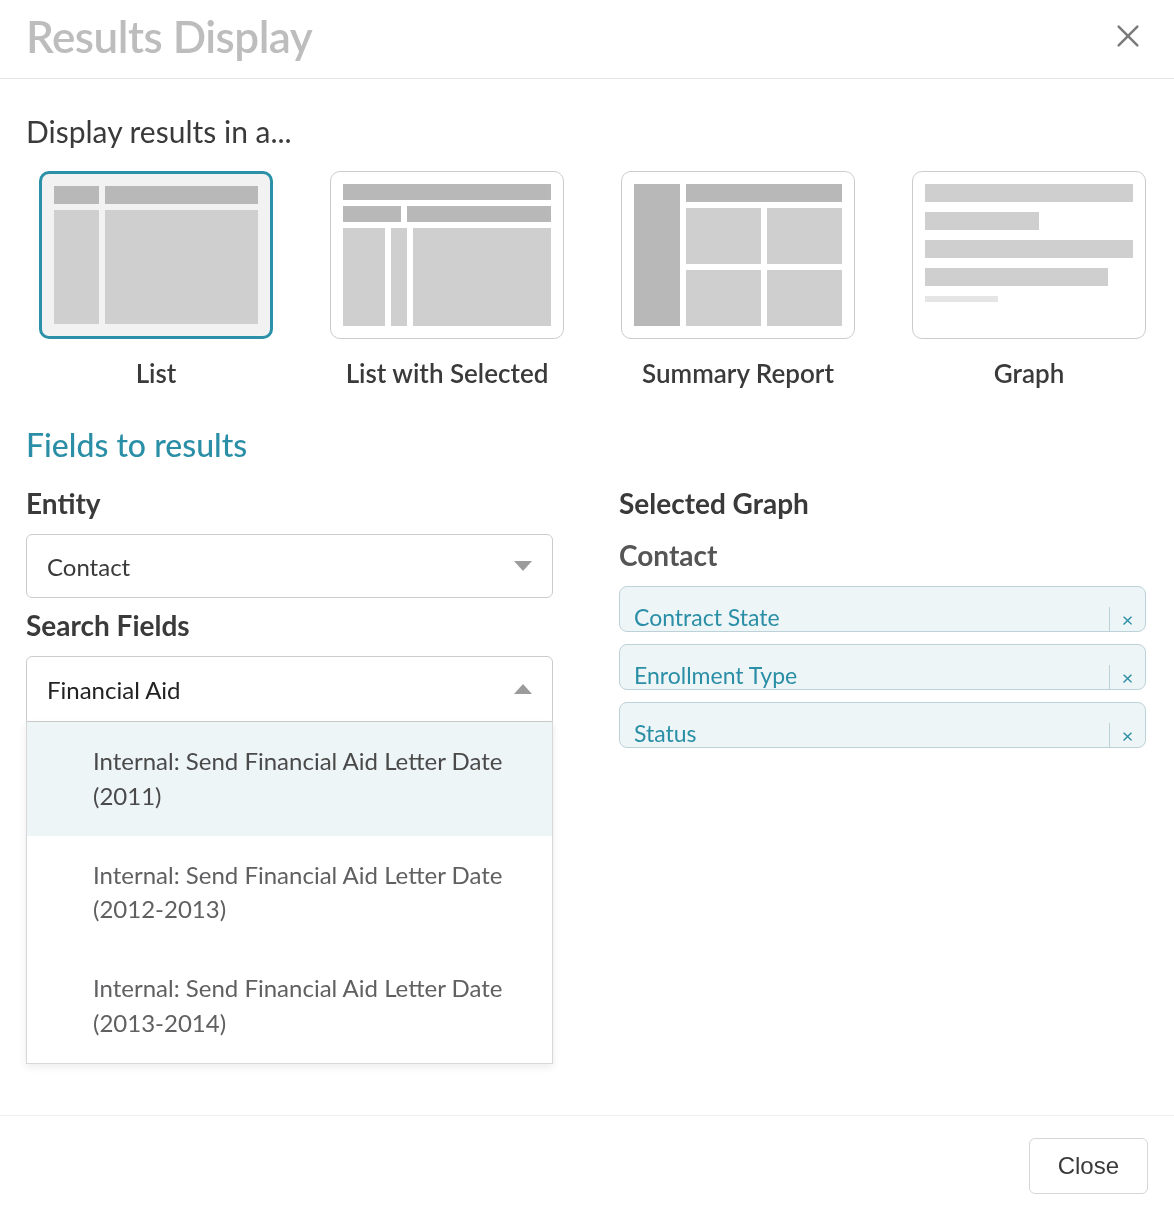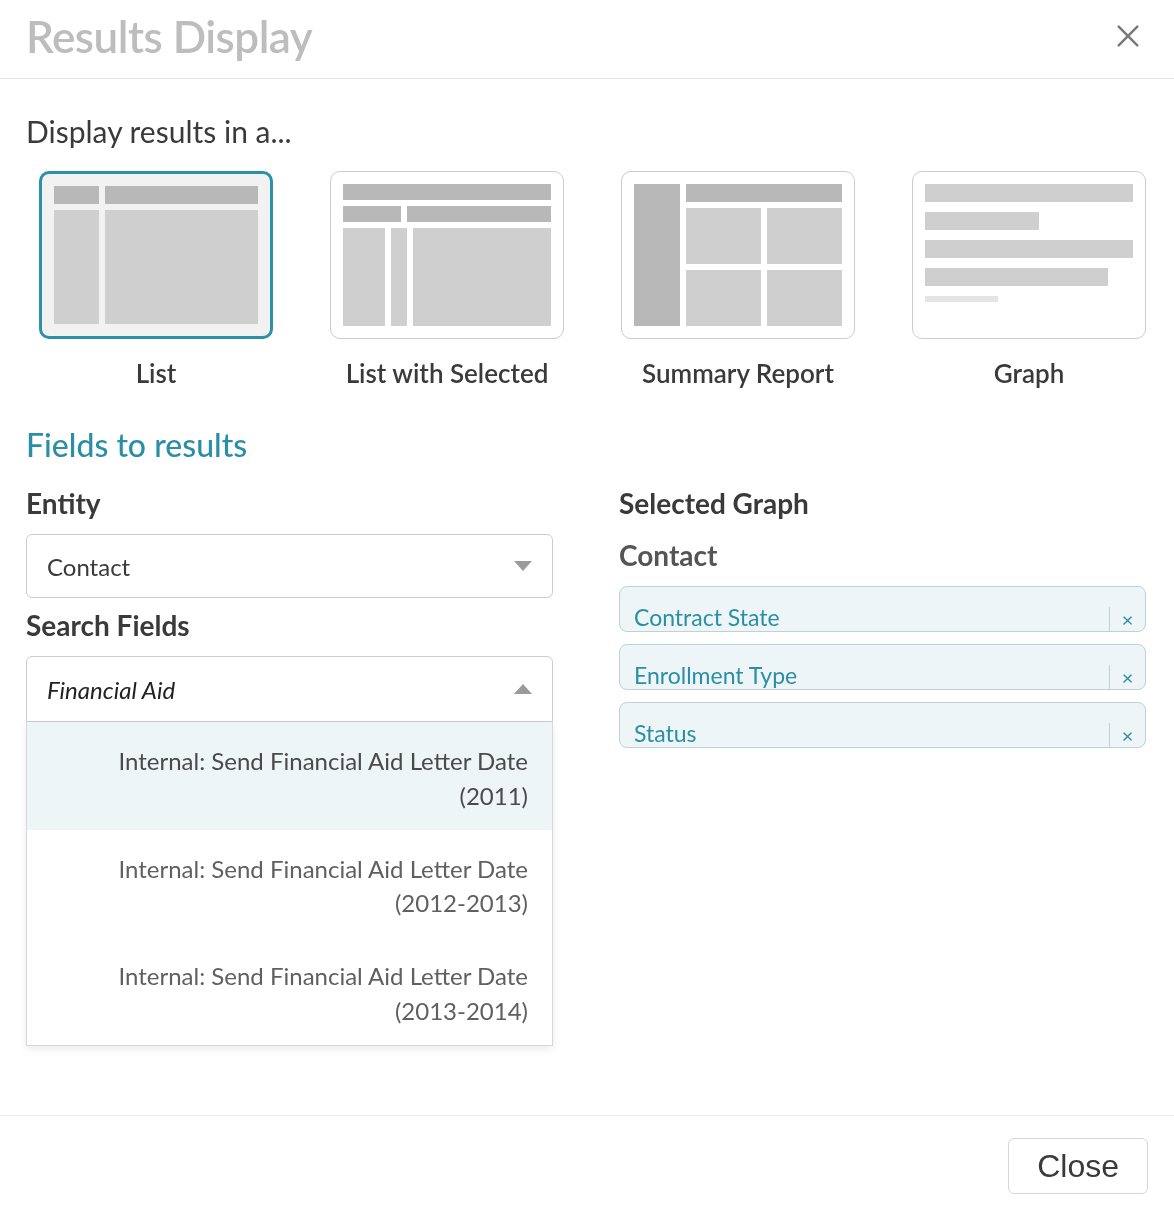"Financial Aid" .search-box { font-style: italic -> none }
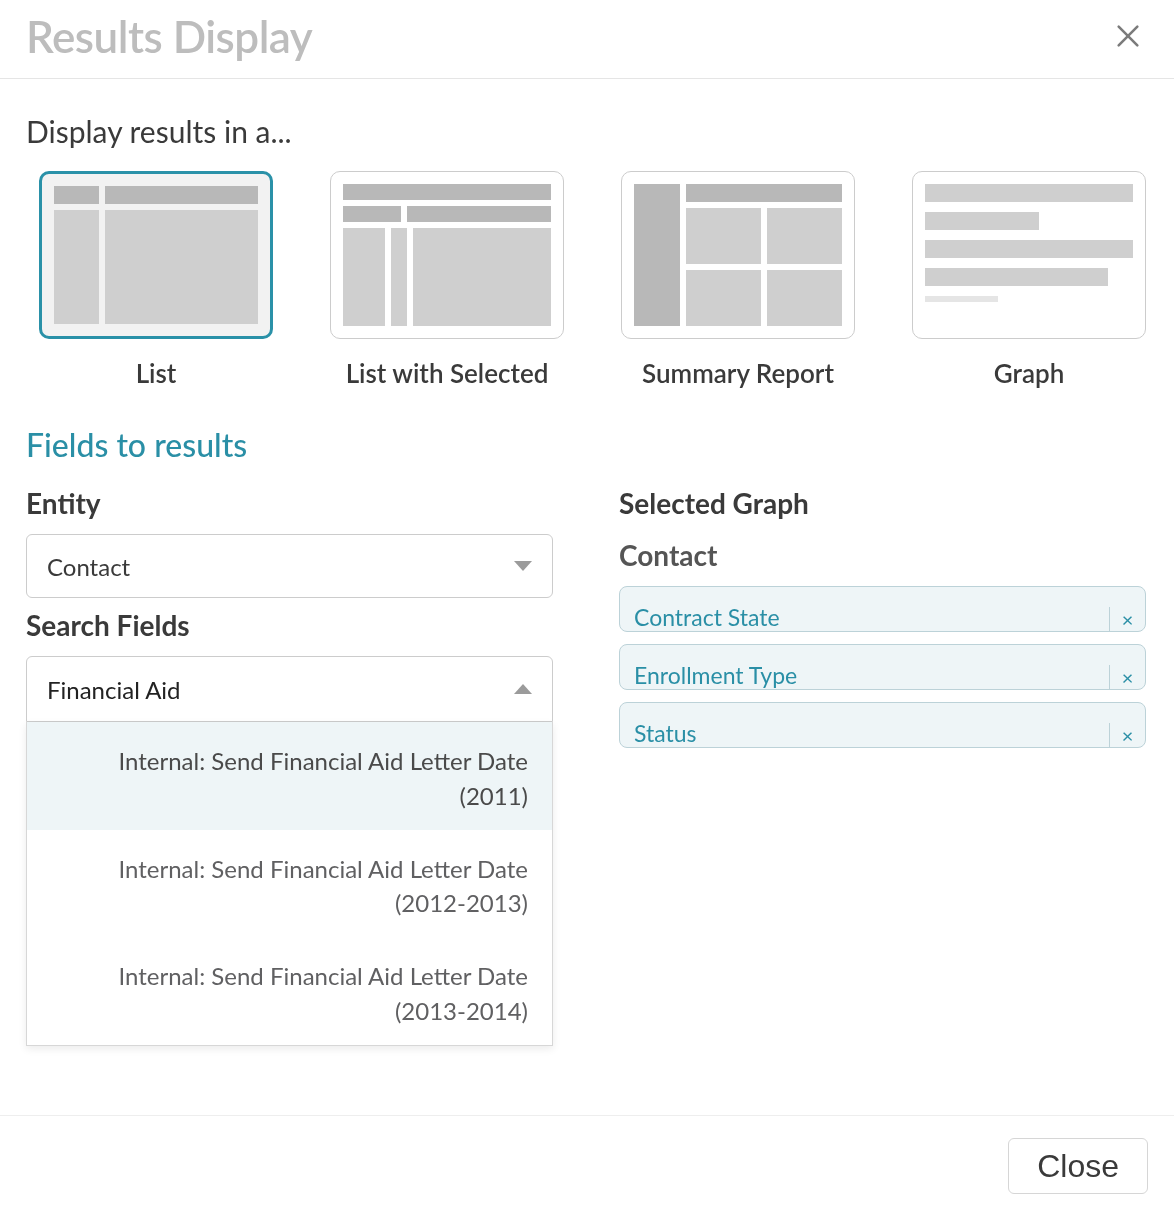"Internal: Send Financial Aid Letter" .dd-item { padding: 22px 24px 16px 66px -> 22px 24px 22px 66px; text-align: right -> none }
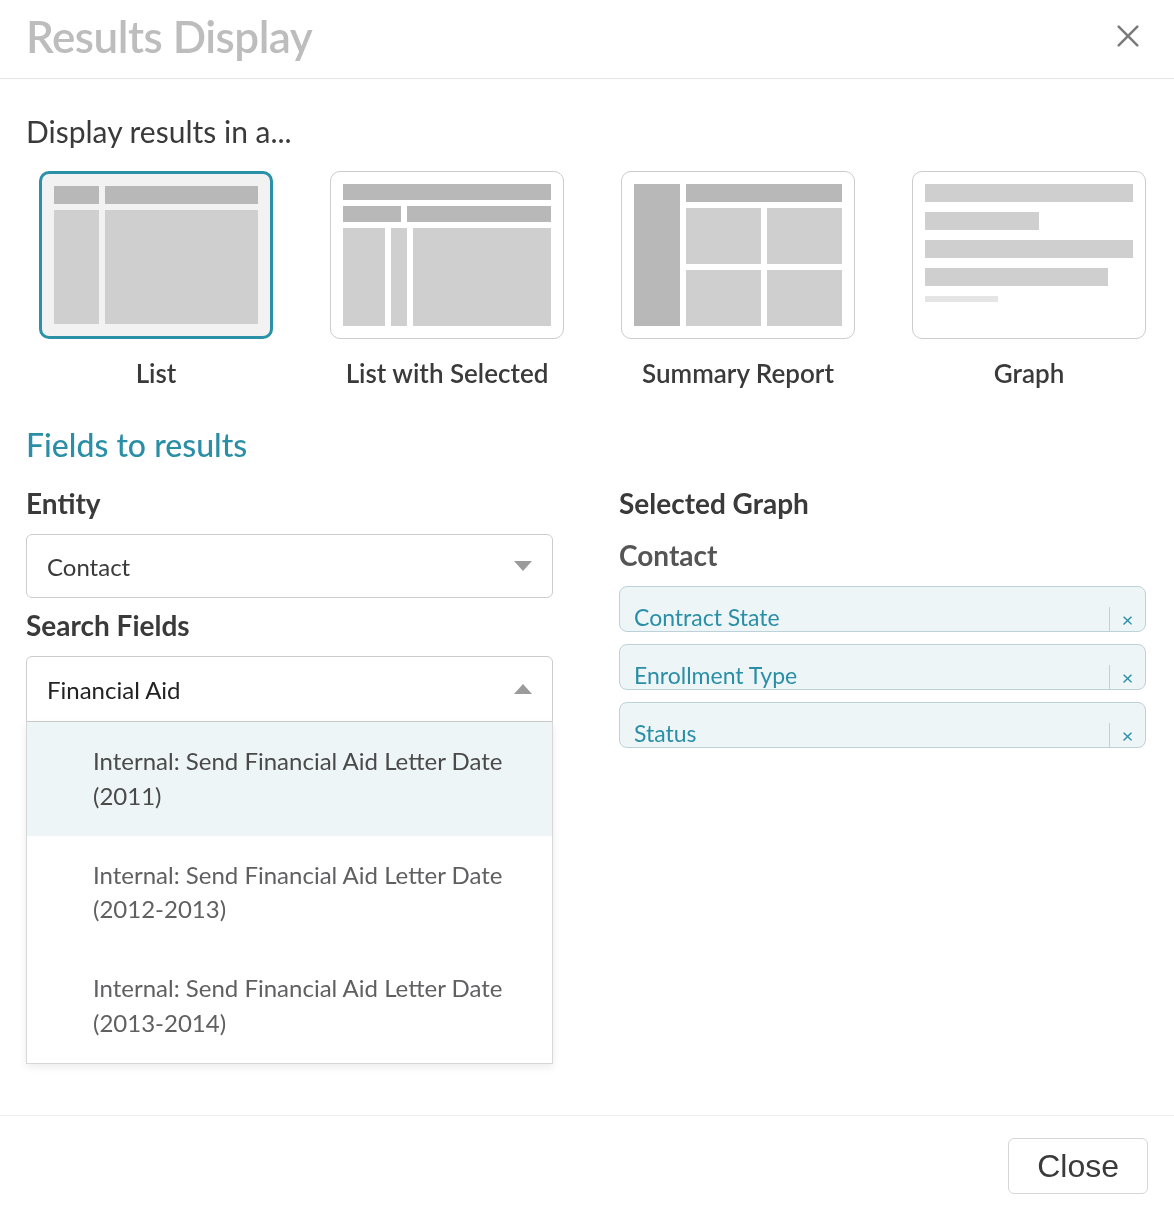"Close" .btn { font-size: 32px -> 24px }
